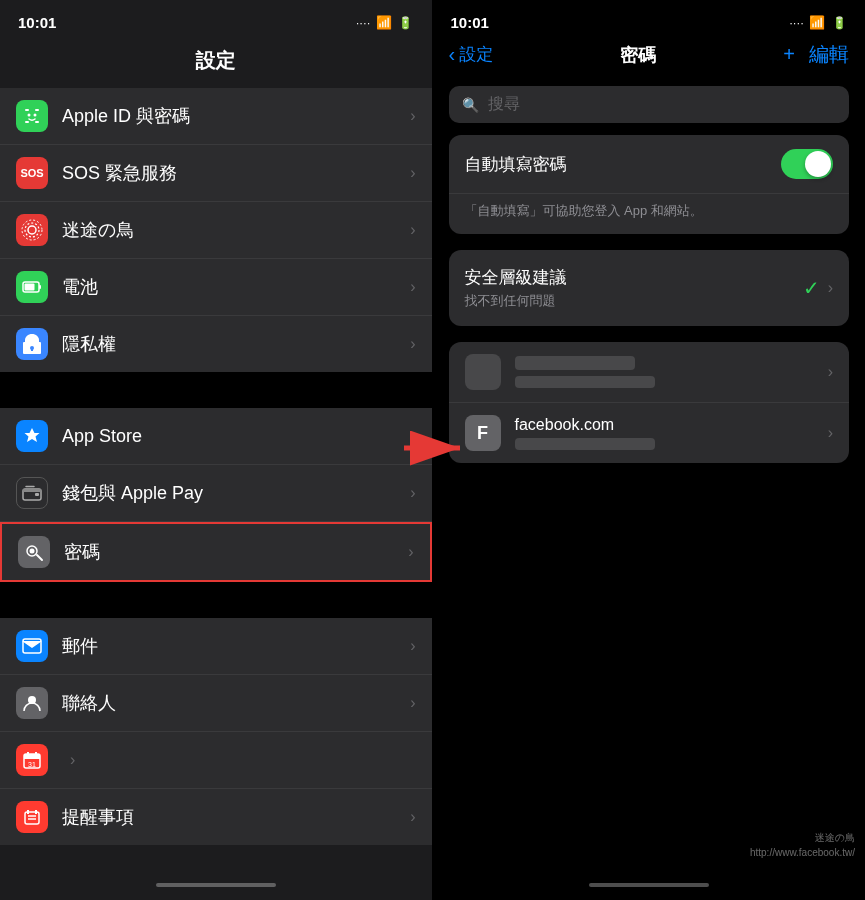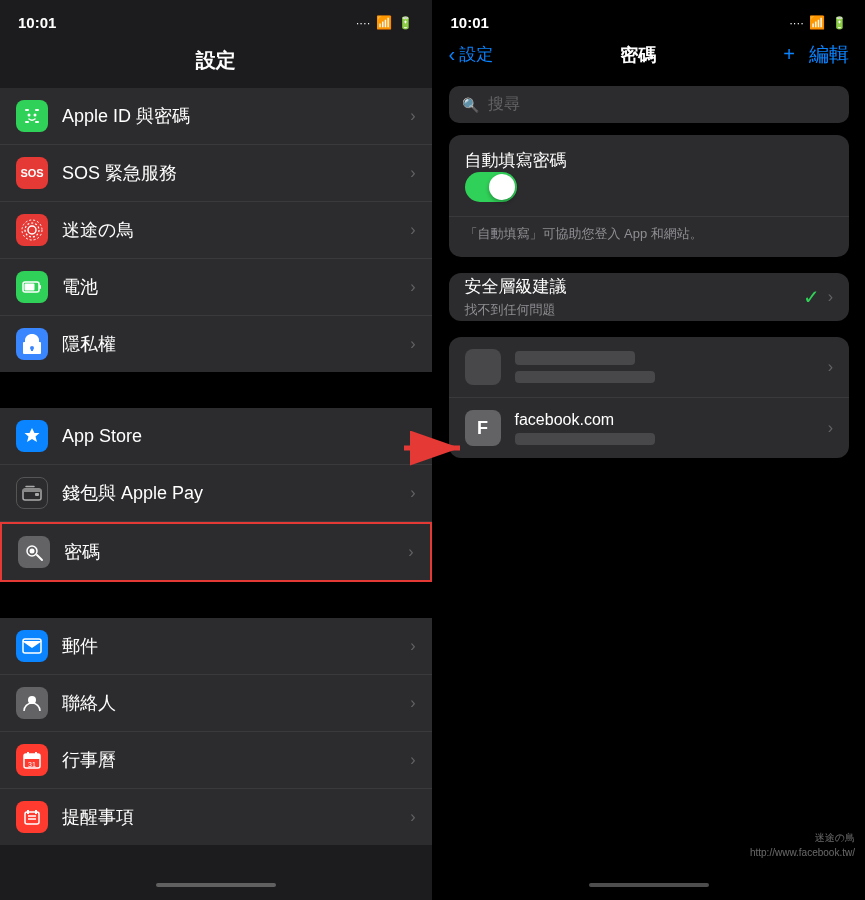"自動填寫密碼" .toggle-row { align-items: none -> center; flex-direction: column -> none }
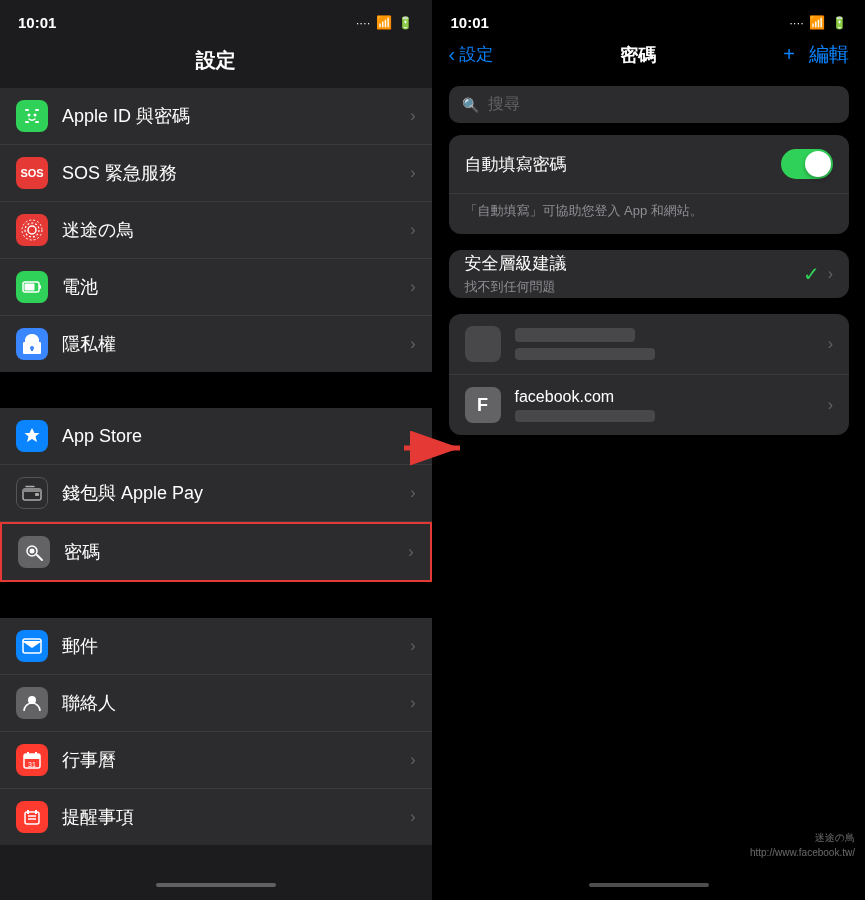"安全層級建議" .security-row { padding: 2px 16px -> 16px 16px }
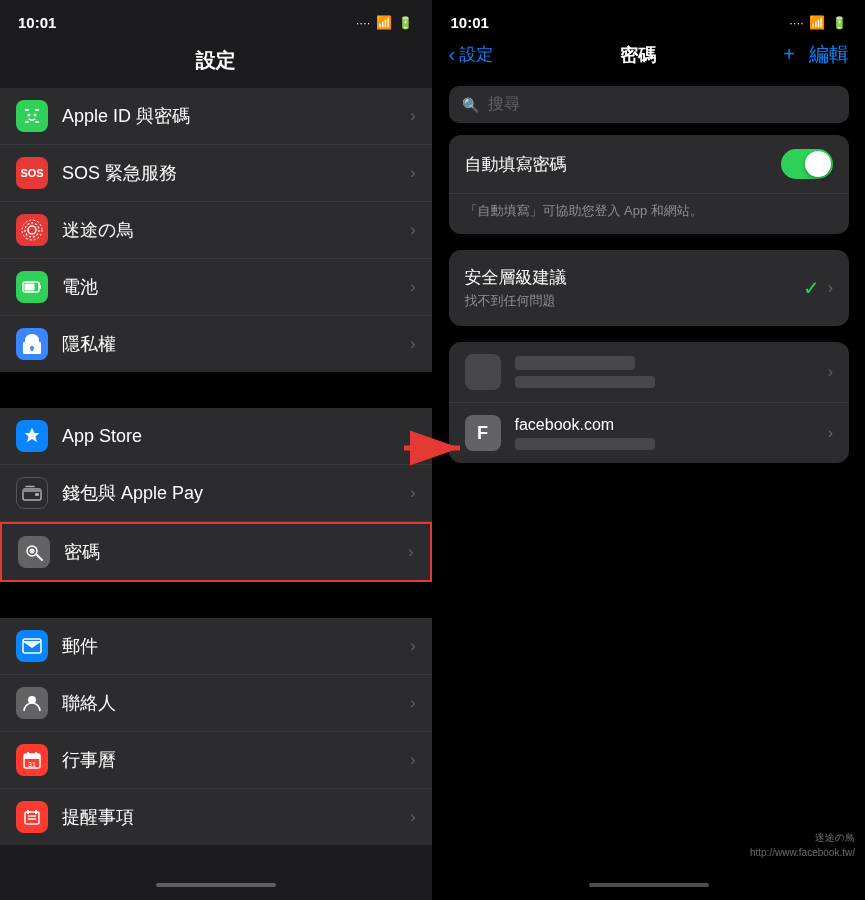"行事曆" span.item-label { html: <span>行事曆</span> -> none }
